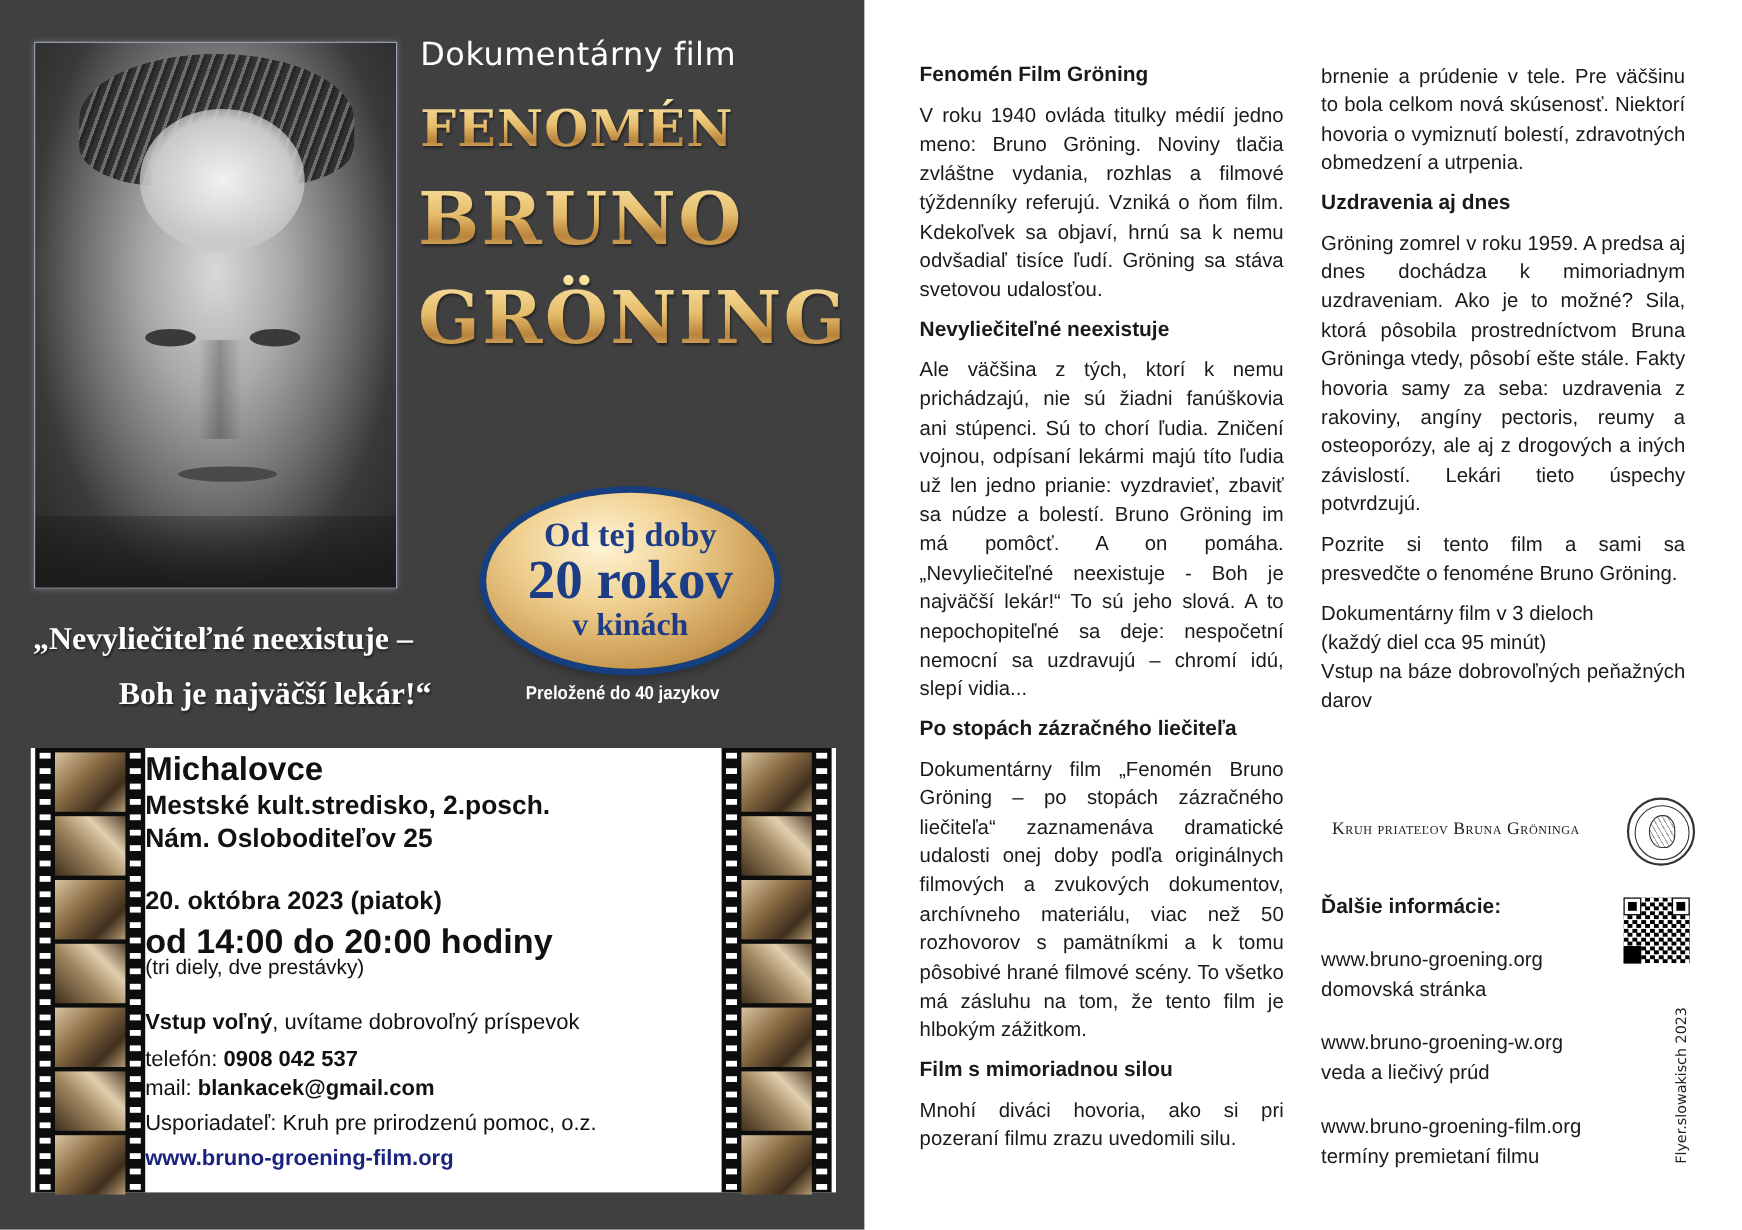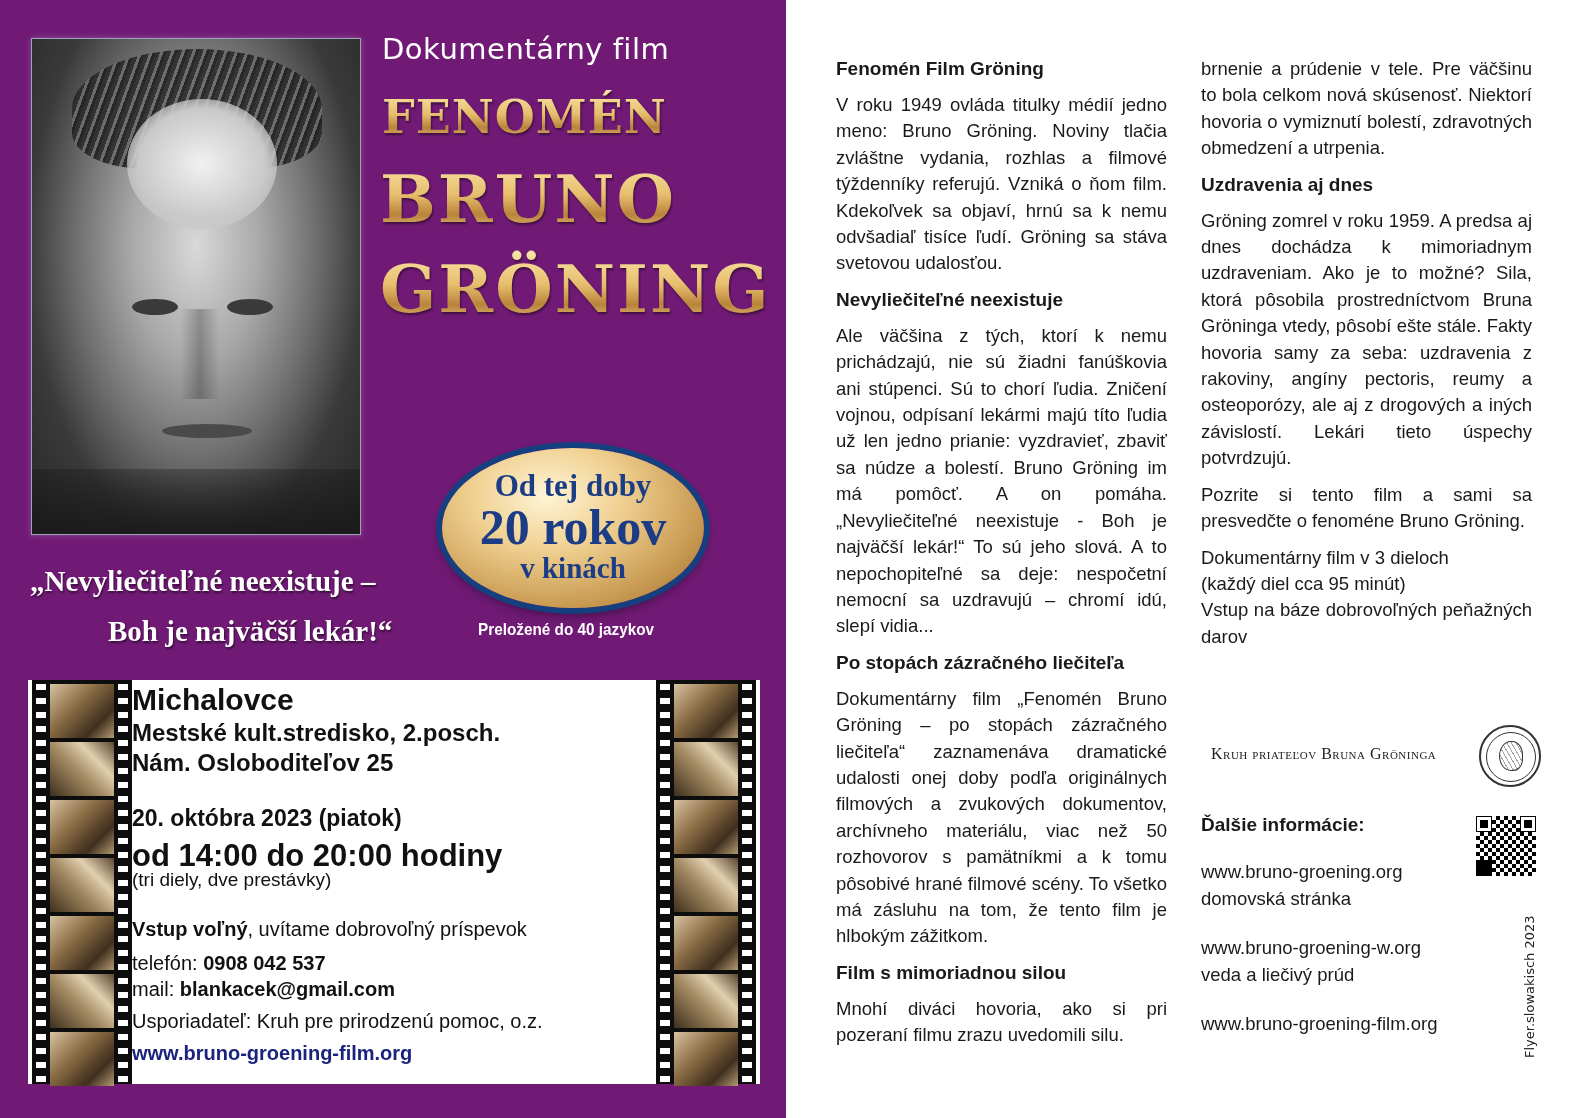"Dokumentárny film" .left-panel { background: #701a75 -> #404040 }
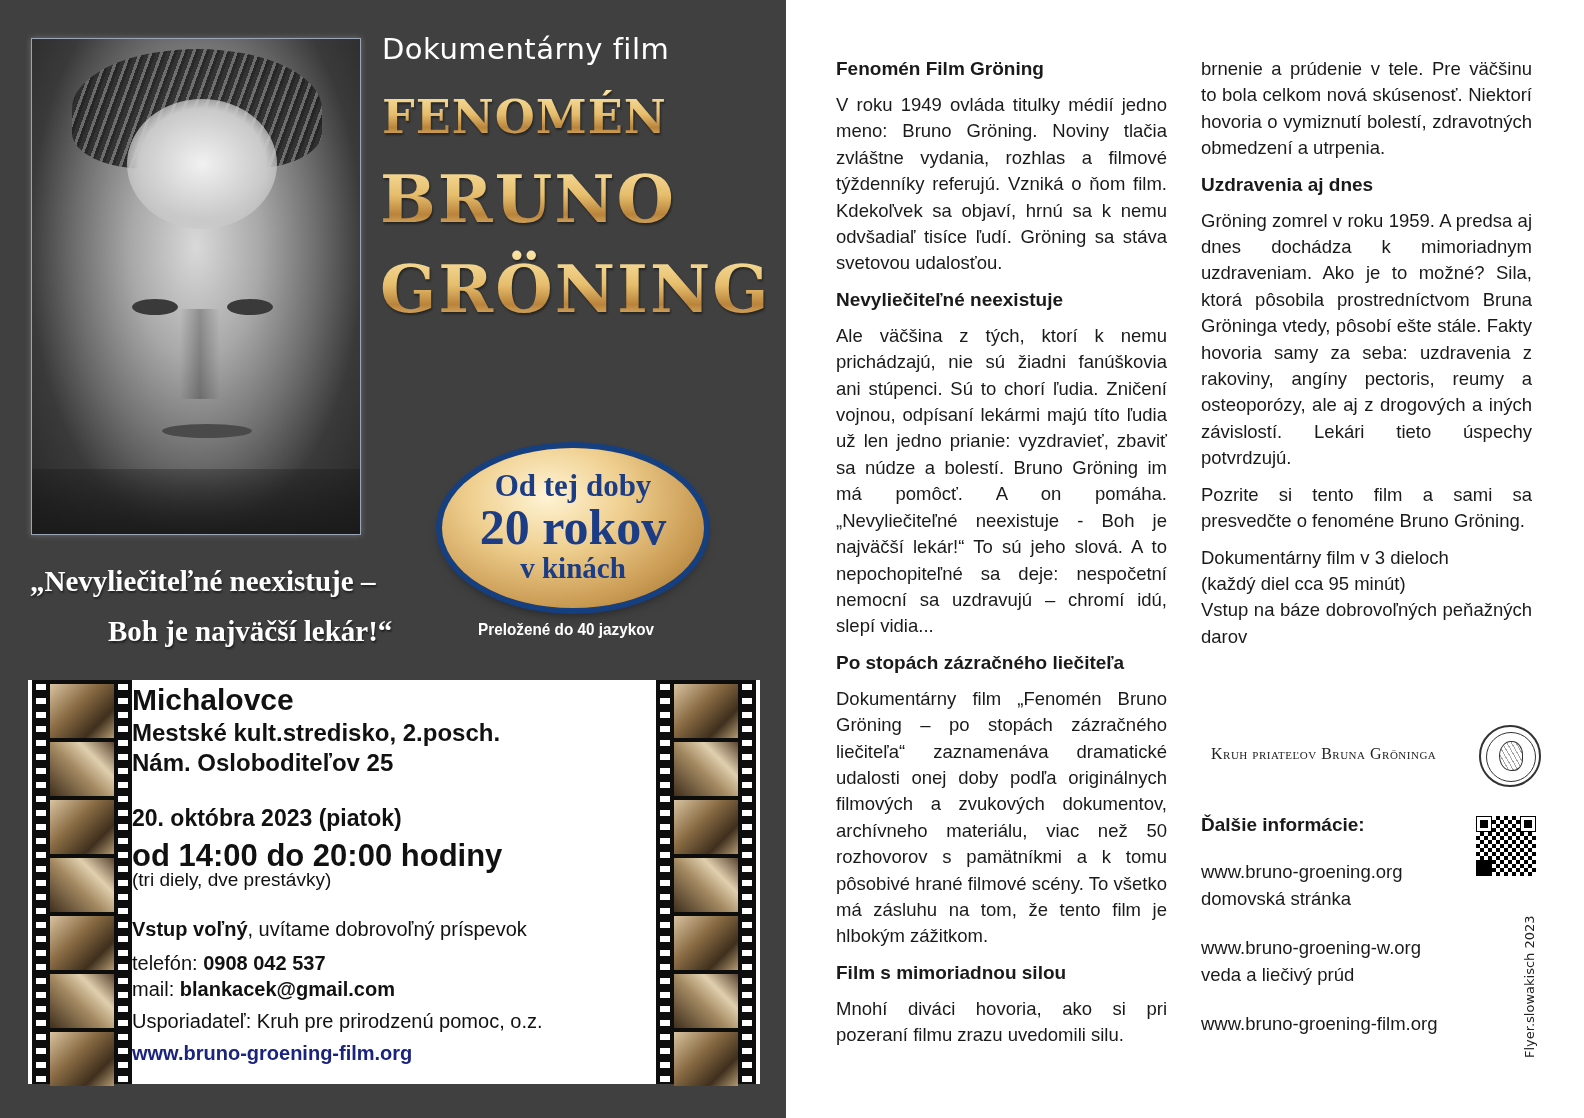"V roku 1949 ovláda titulky" p { text: 1949 -> 1940 }
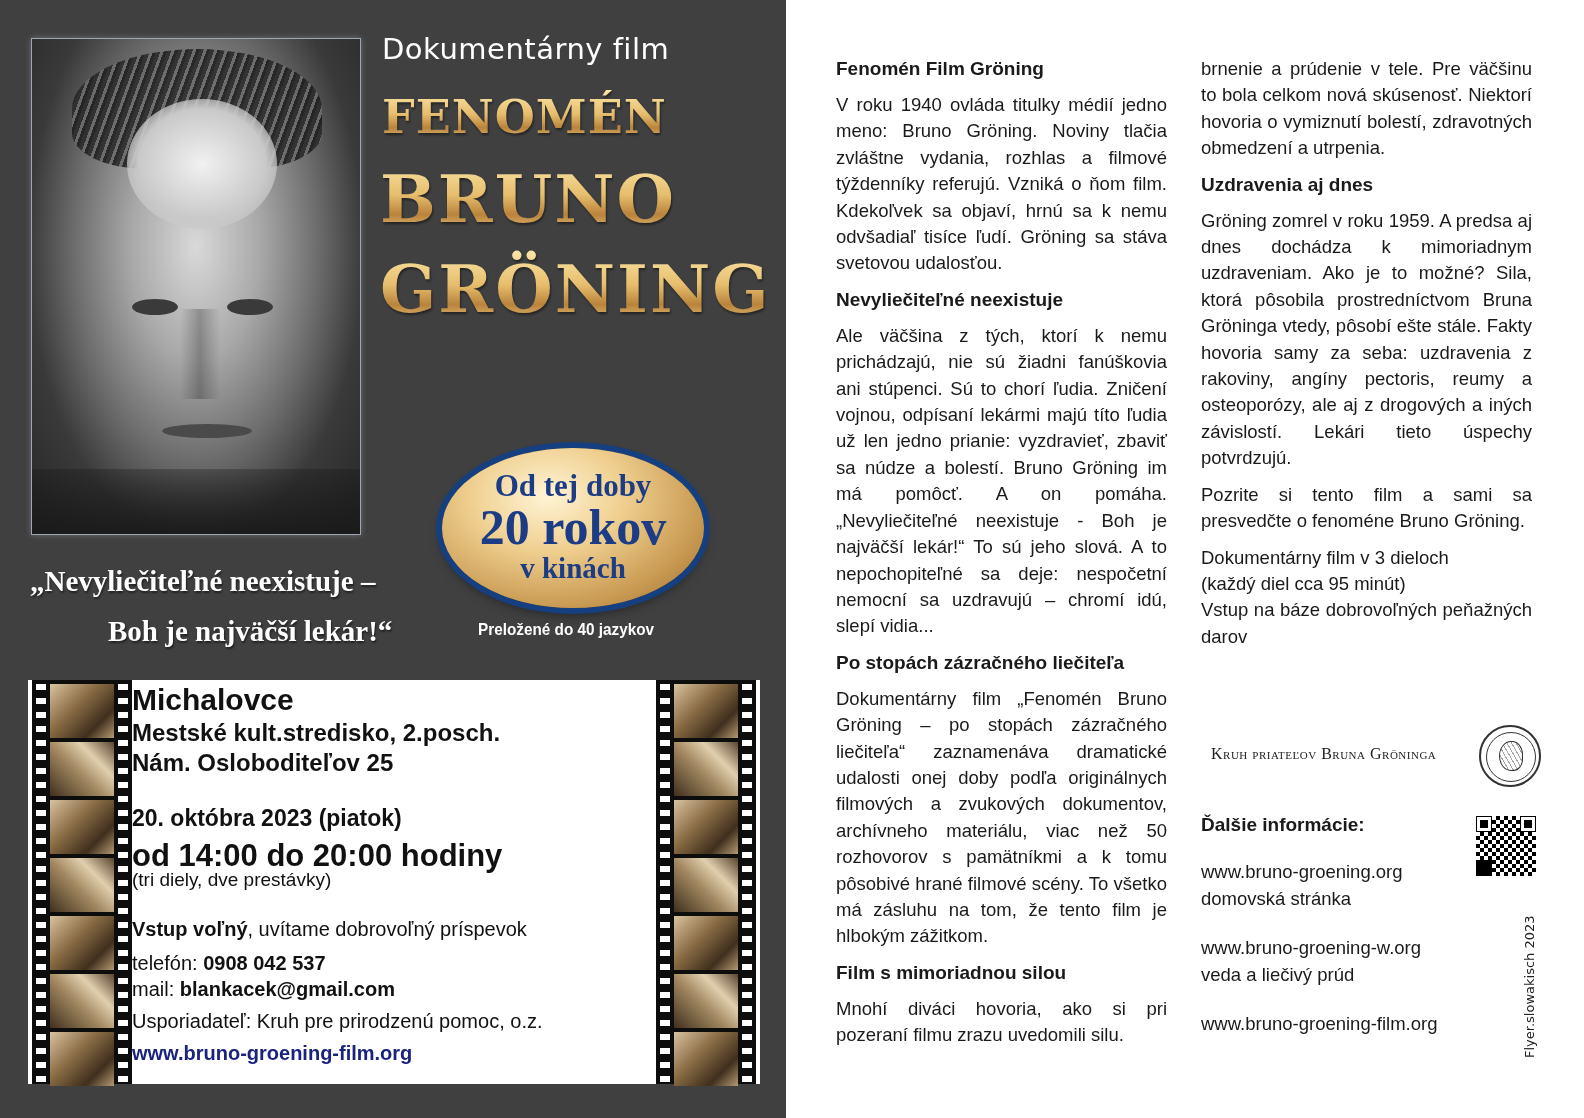"termíny premietaní filmu" div { html: none -> <div>termíny premietaní filmu</div> }
